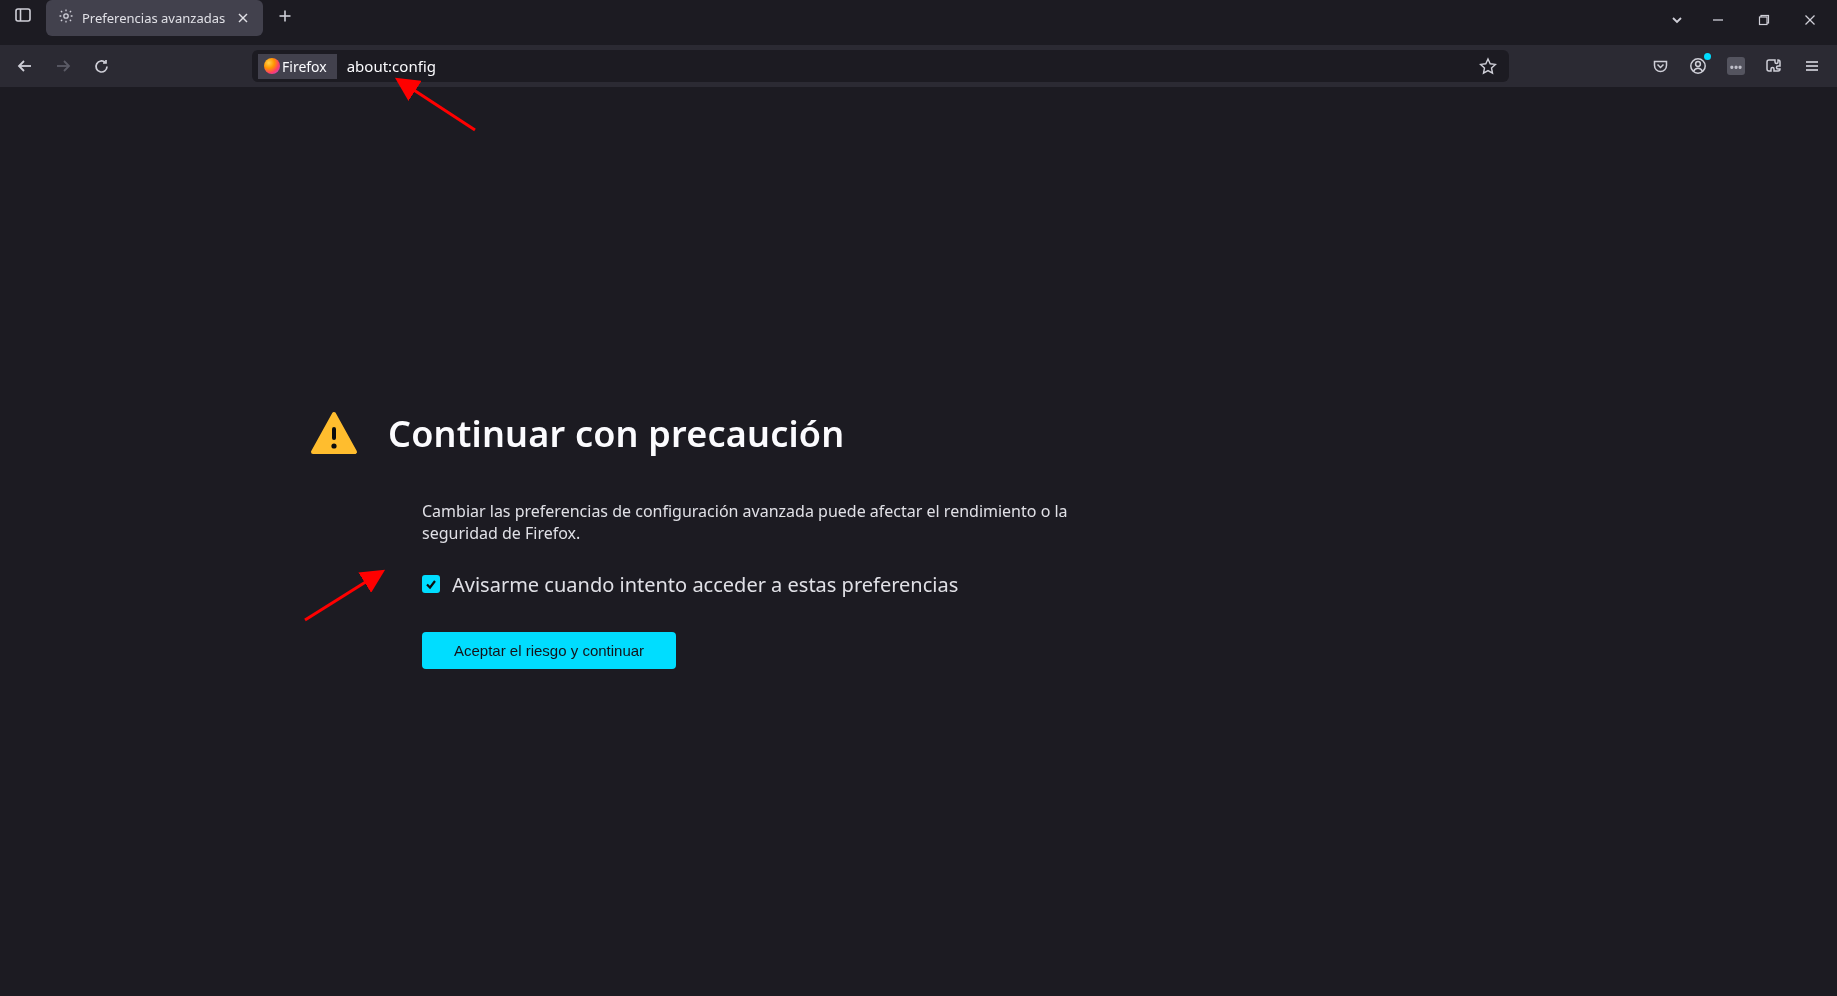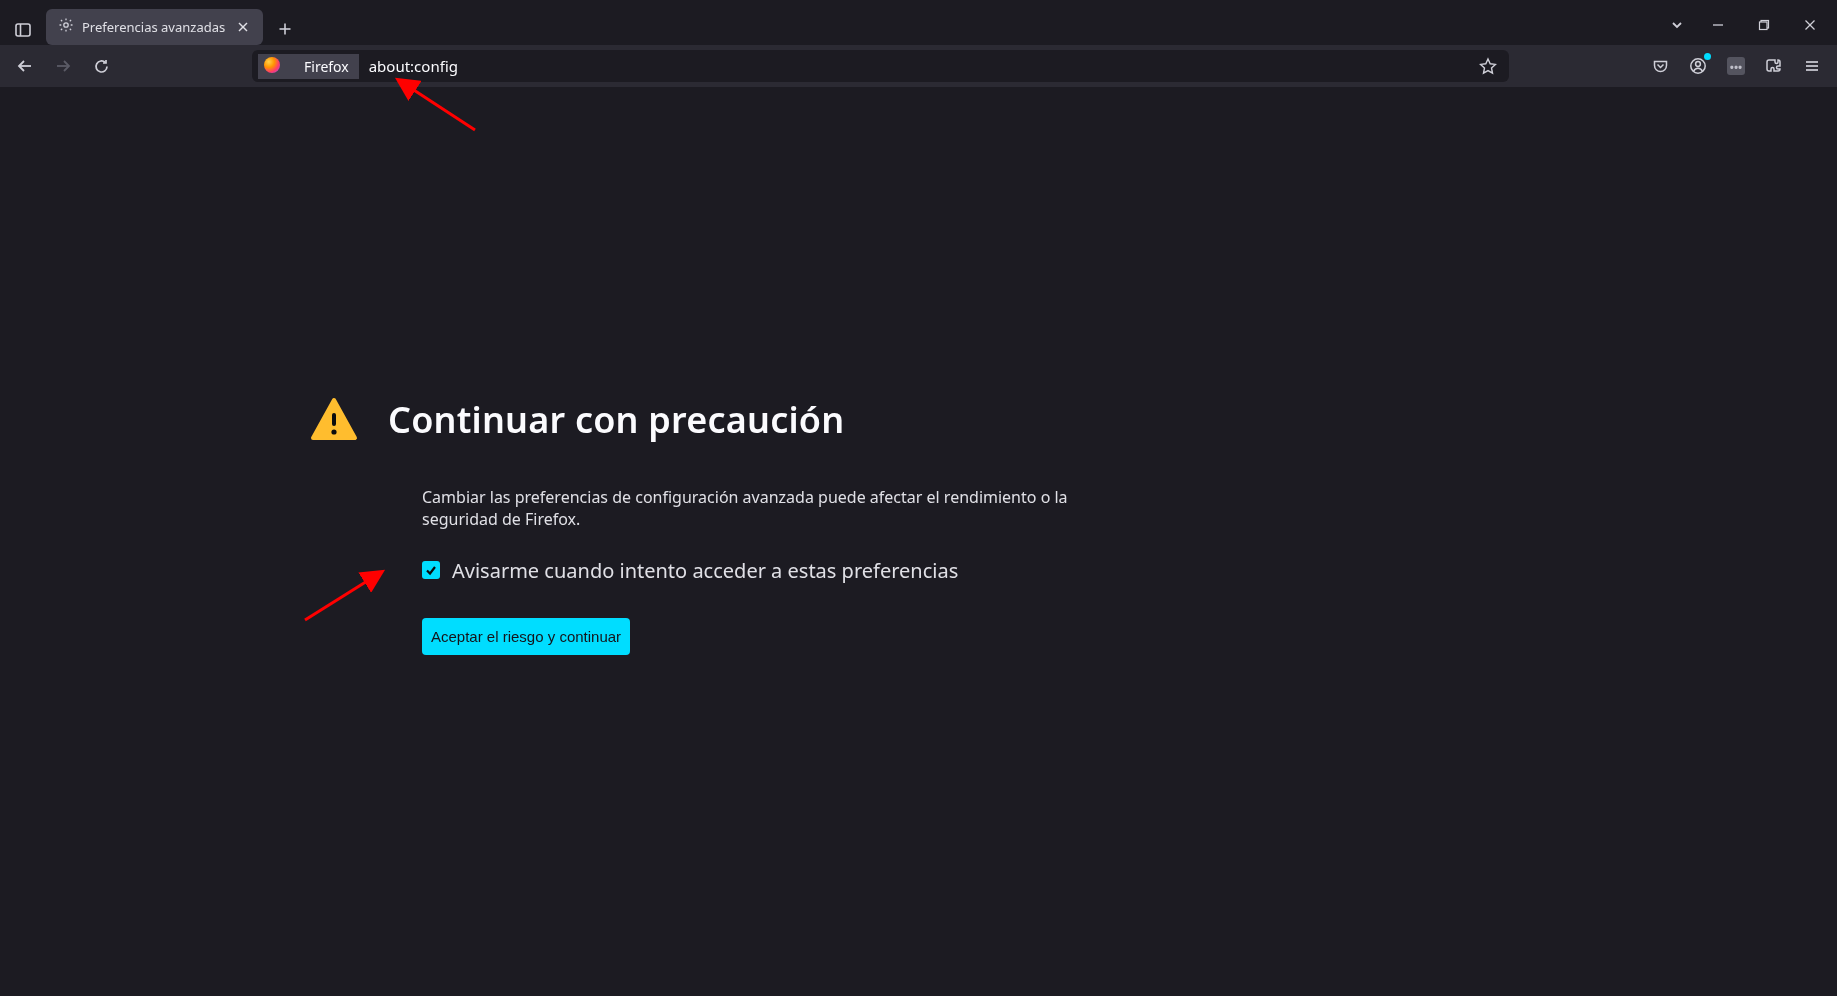"Preferencias avanzadas" .titlebar { align-items: flex-end -> flex-start; padding: 0 4px 0 8px -> 0 4px 12px 8px }
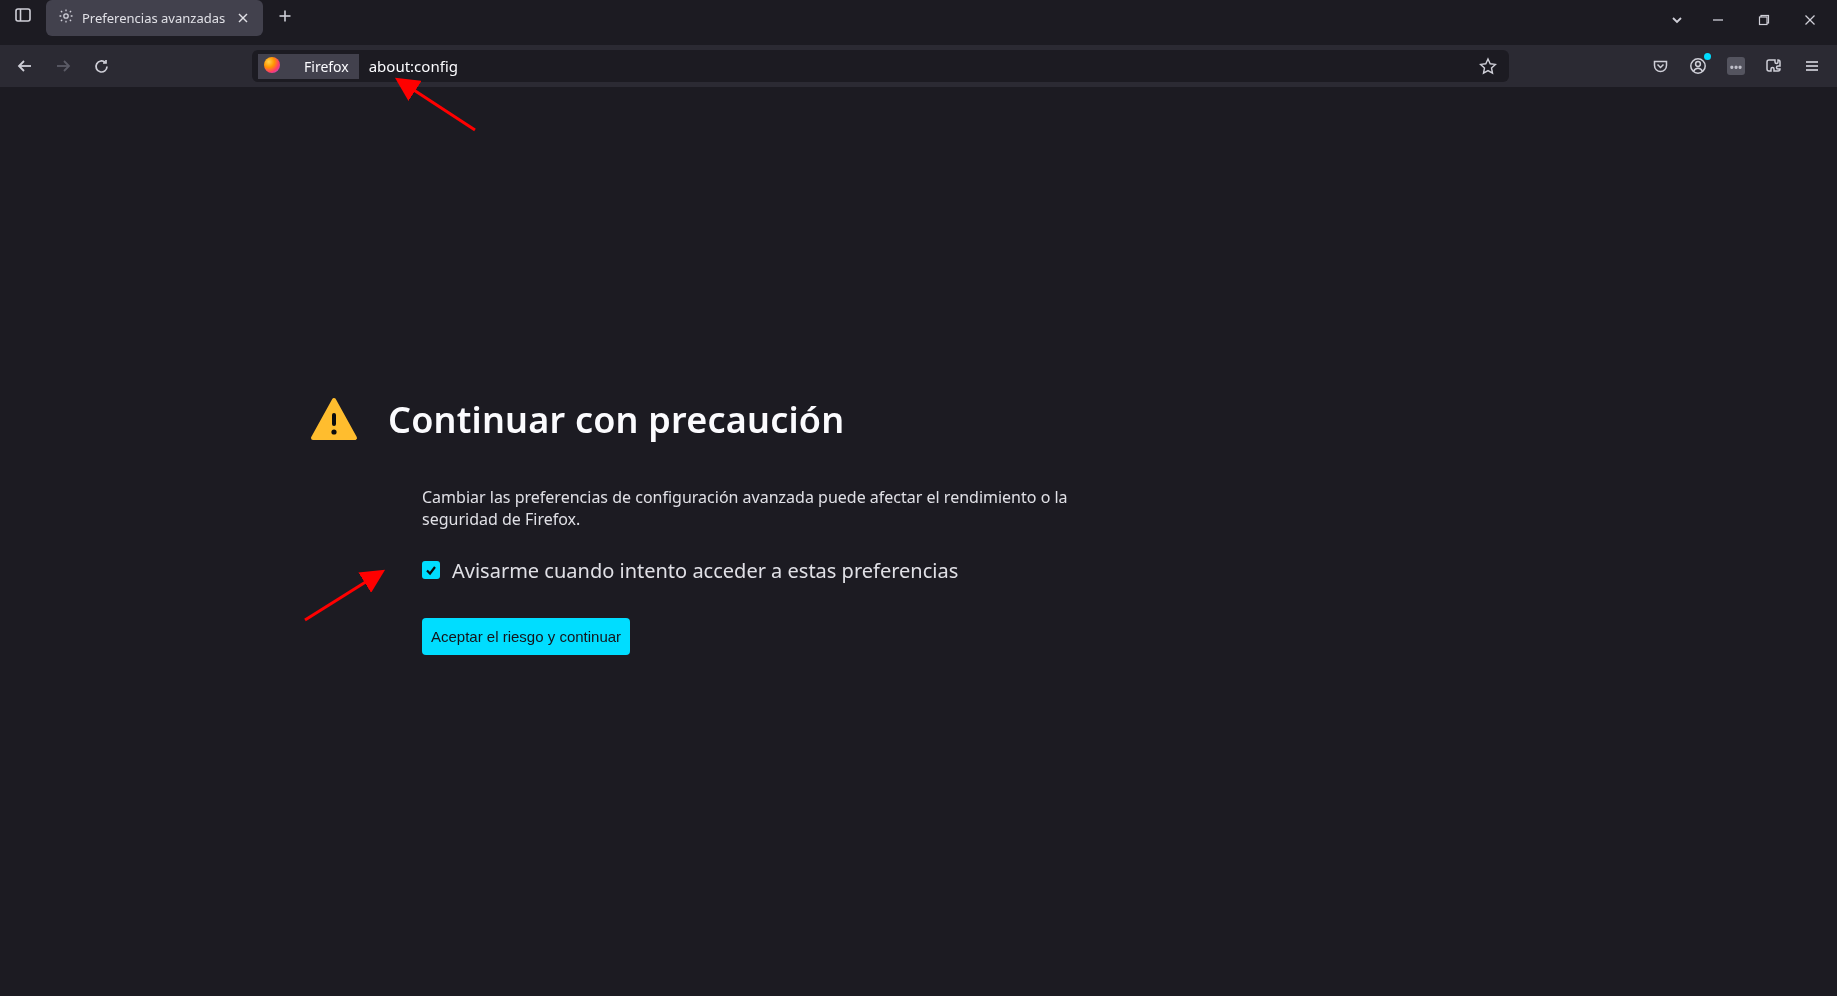"Firefox" .identity-box { align-items: none -> center; gap: 24px -> 2px }
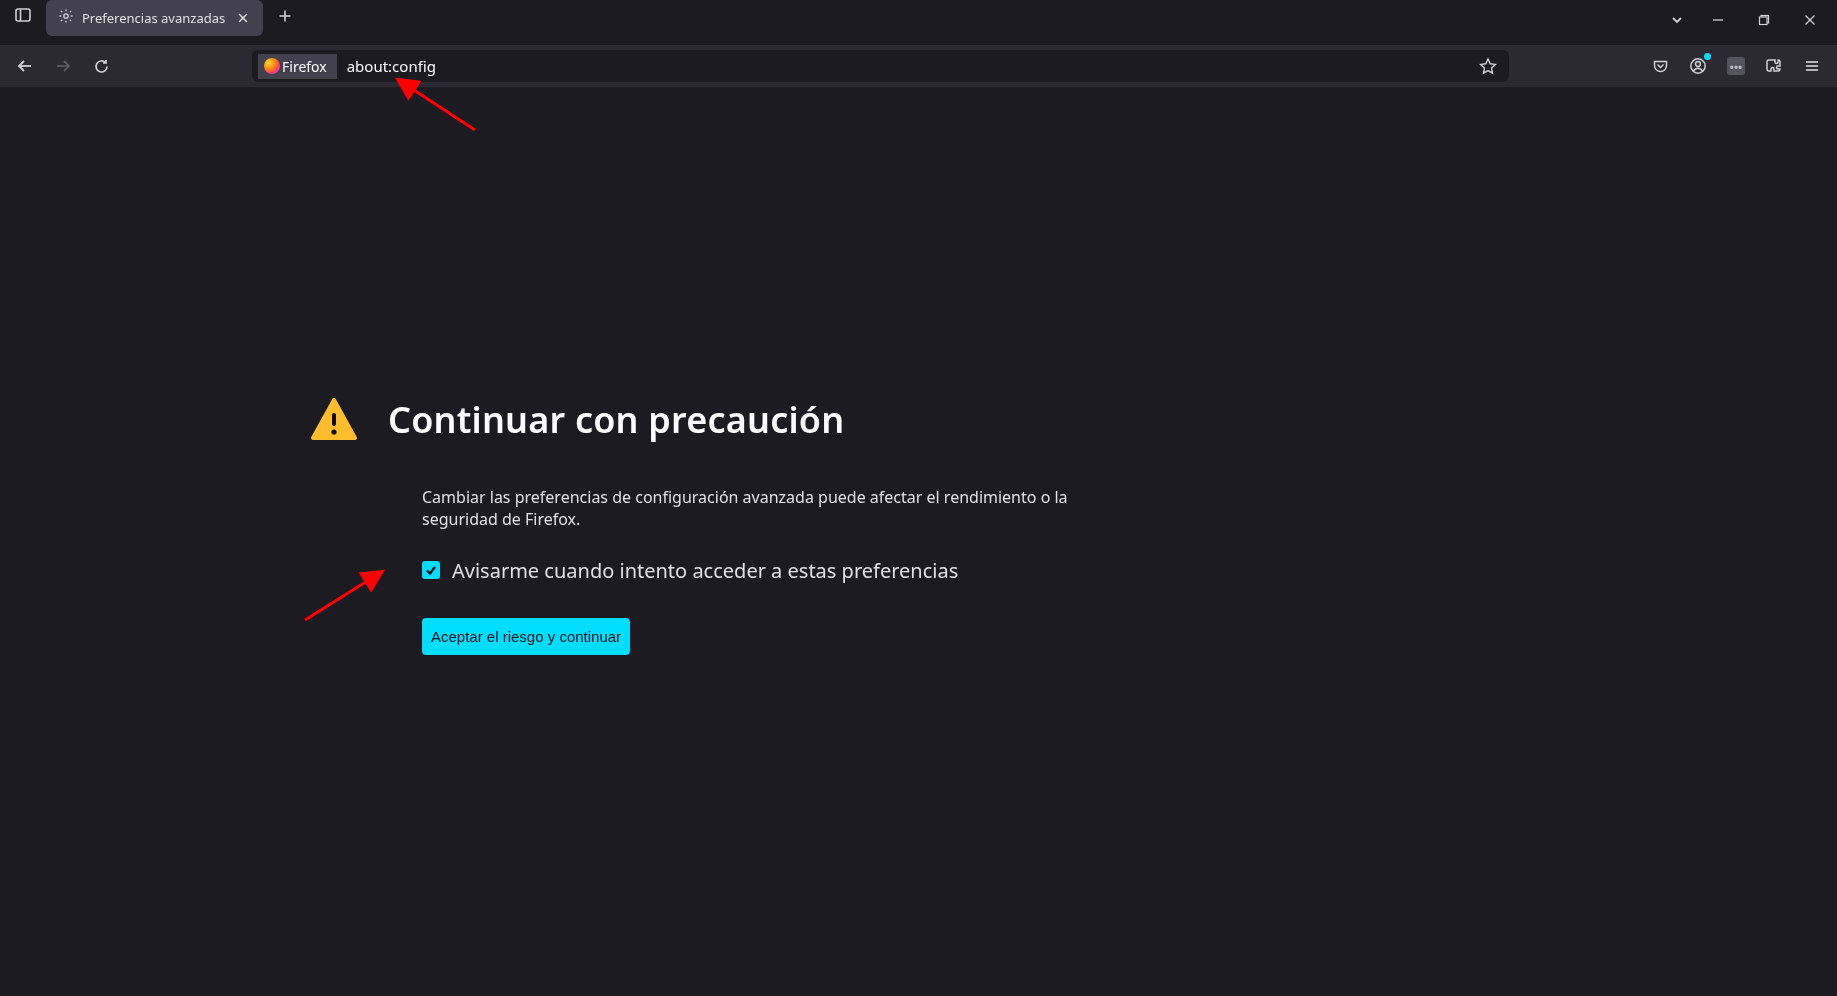"Continuar con precaución" .warning-box { top: 308px -> 322px }
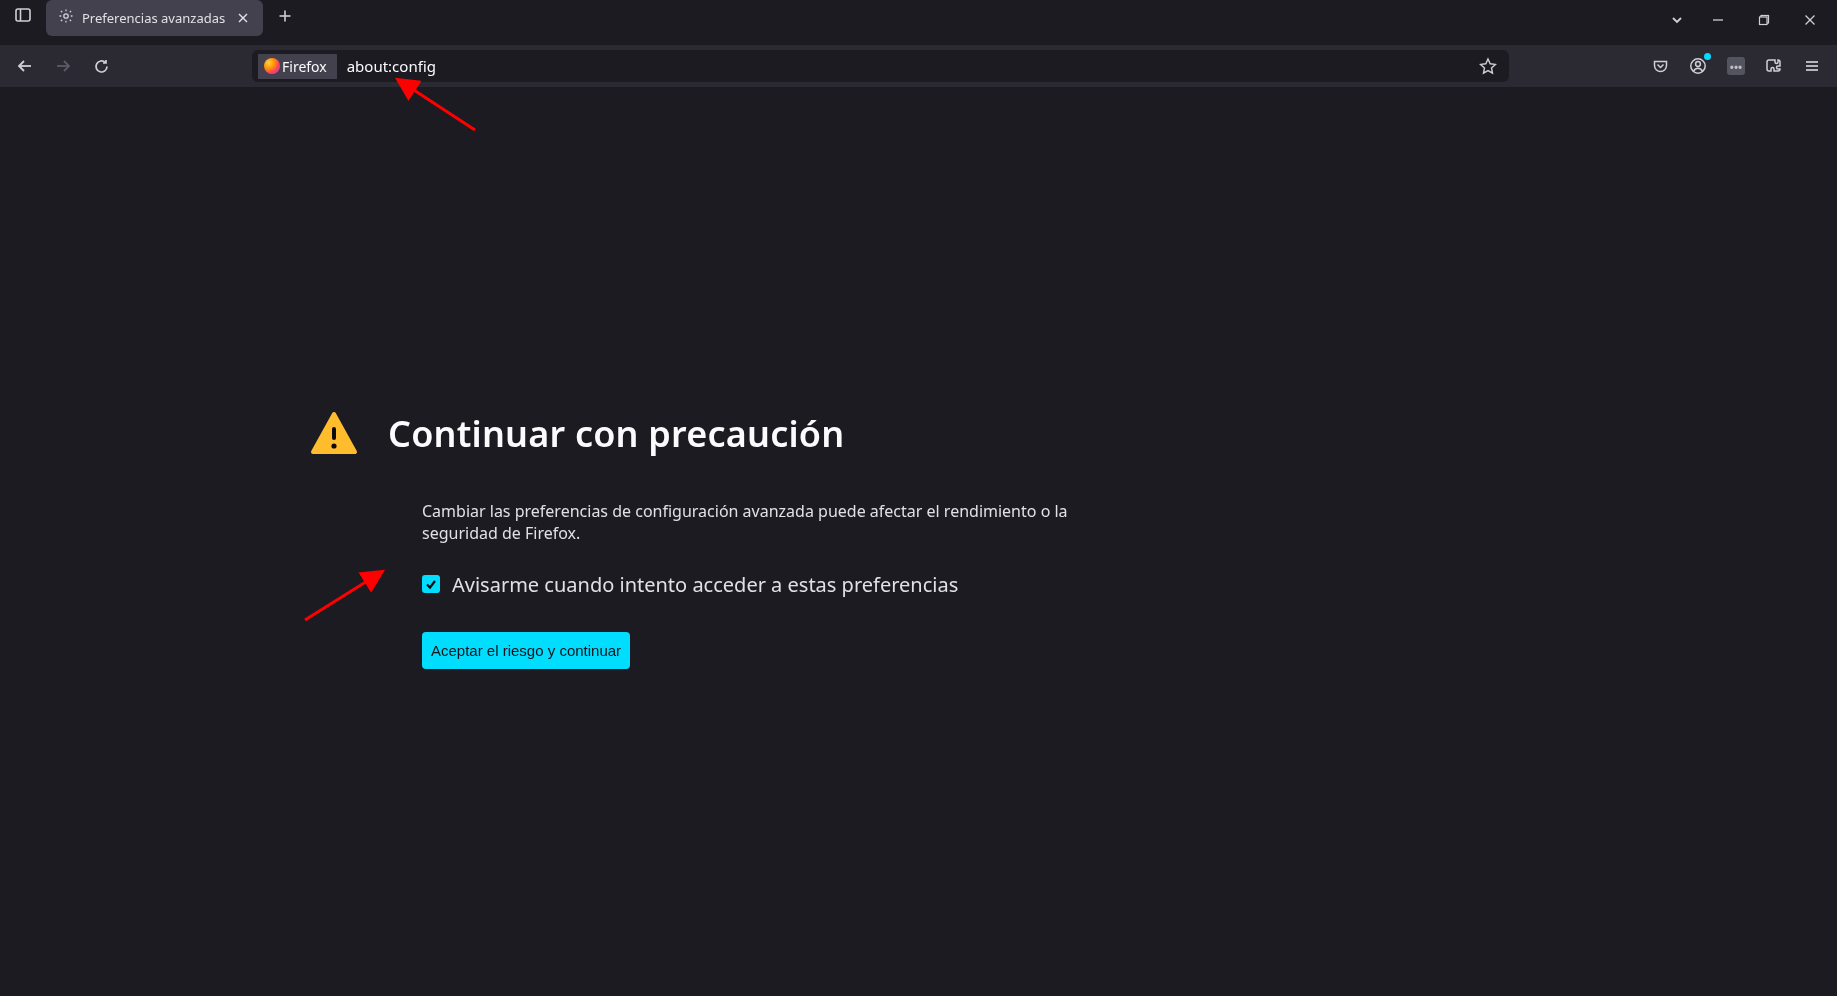"Aceptar el riesgo y continuar" .accept-btn { padding: 10px 9px -> 10px 32px }
